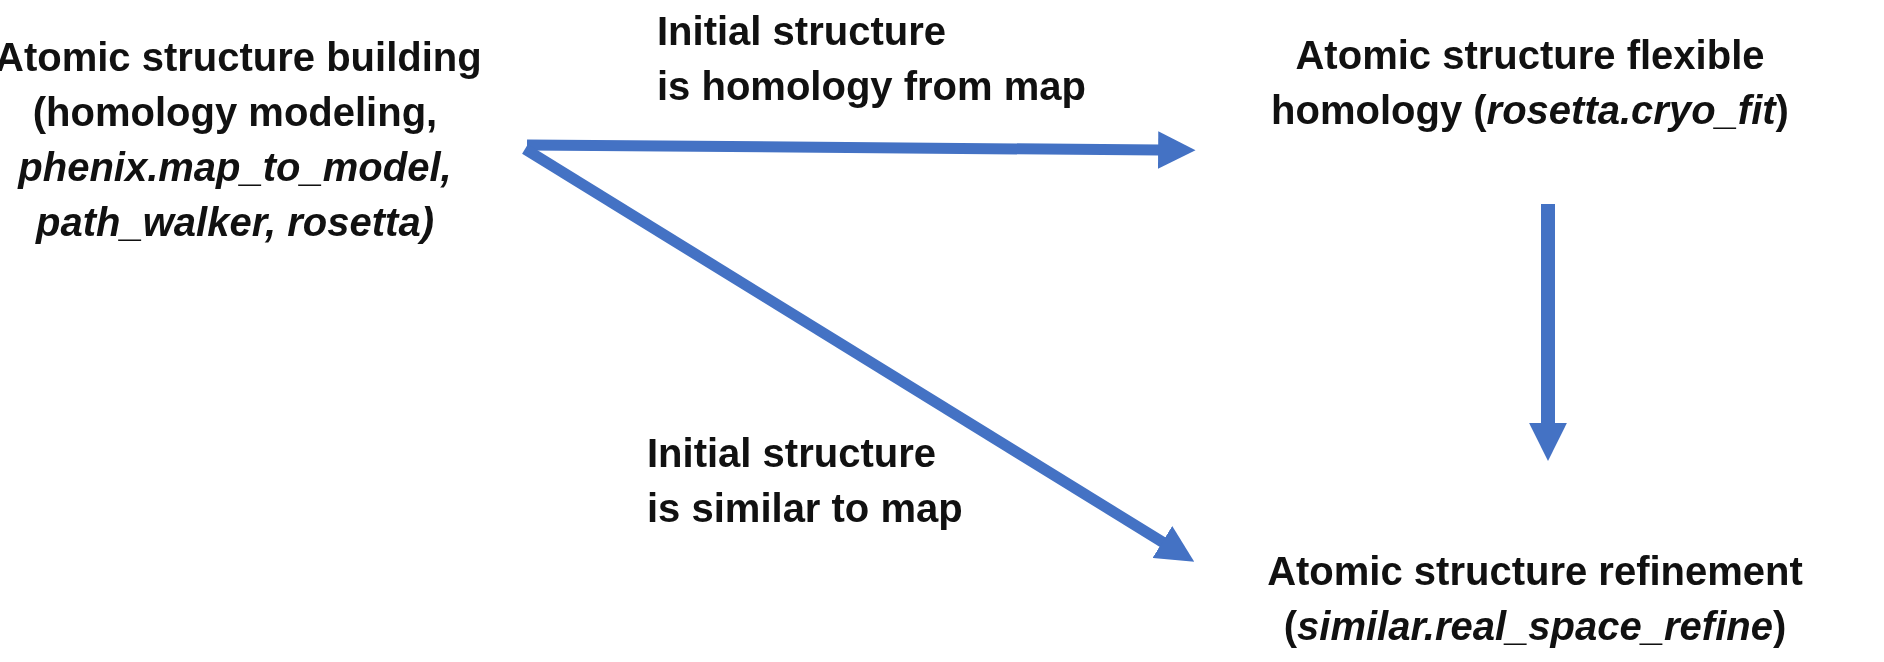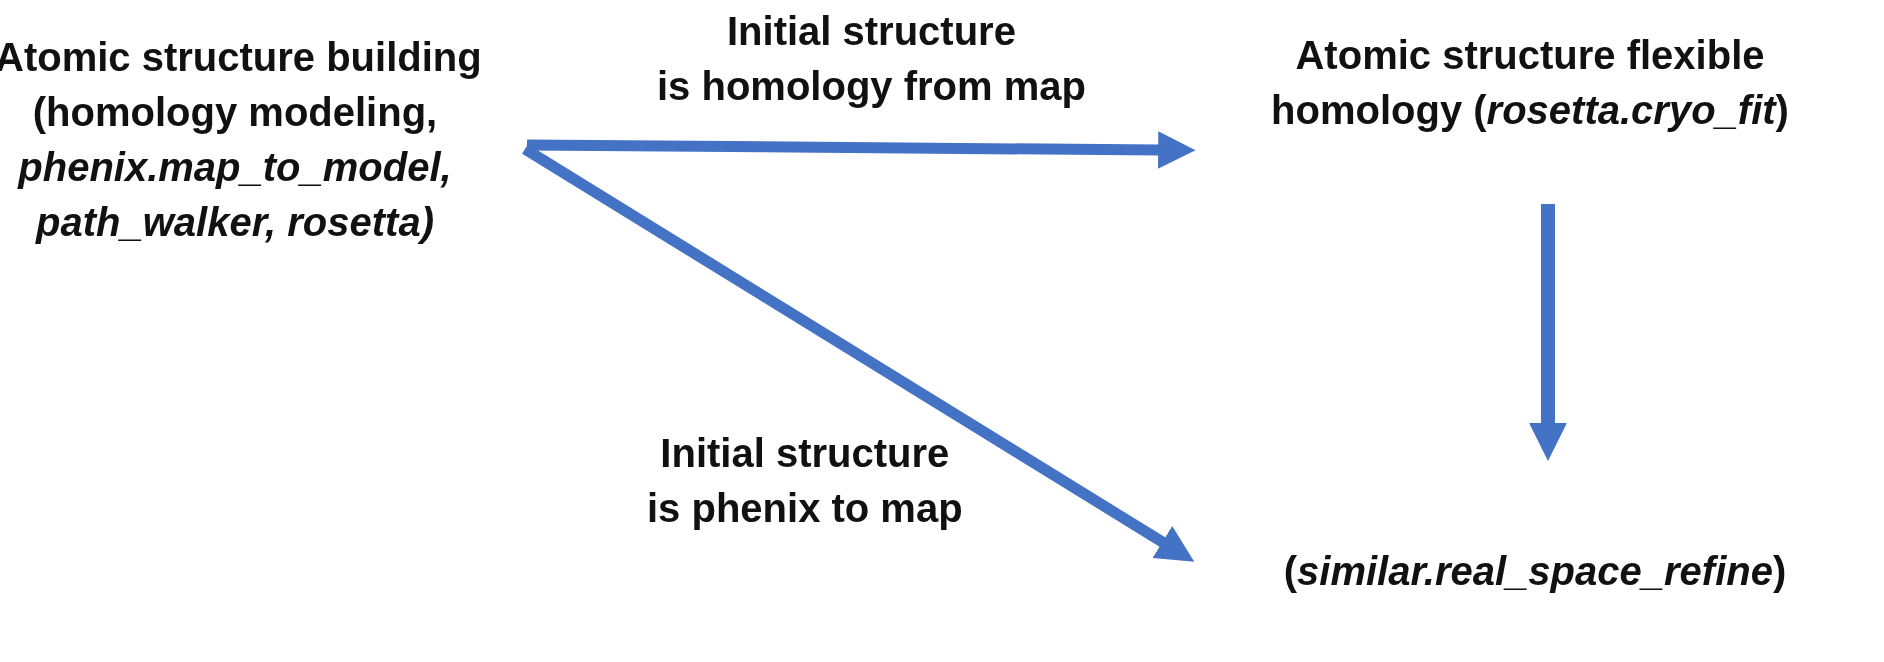"Initial structure" .edge-label { text-align: center -> left }
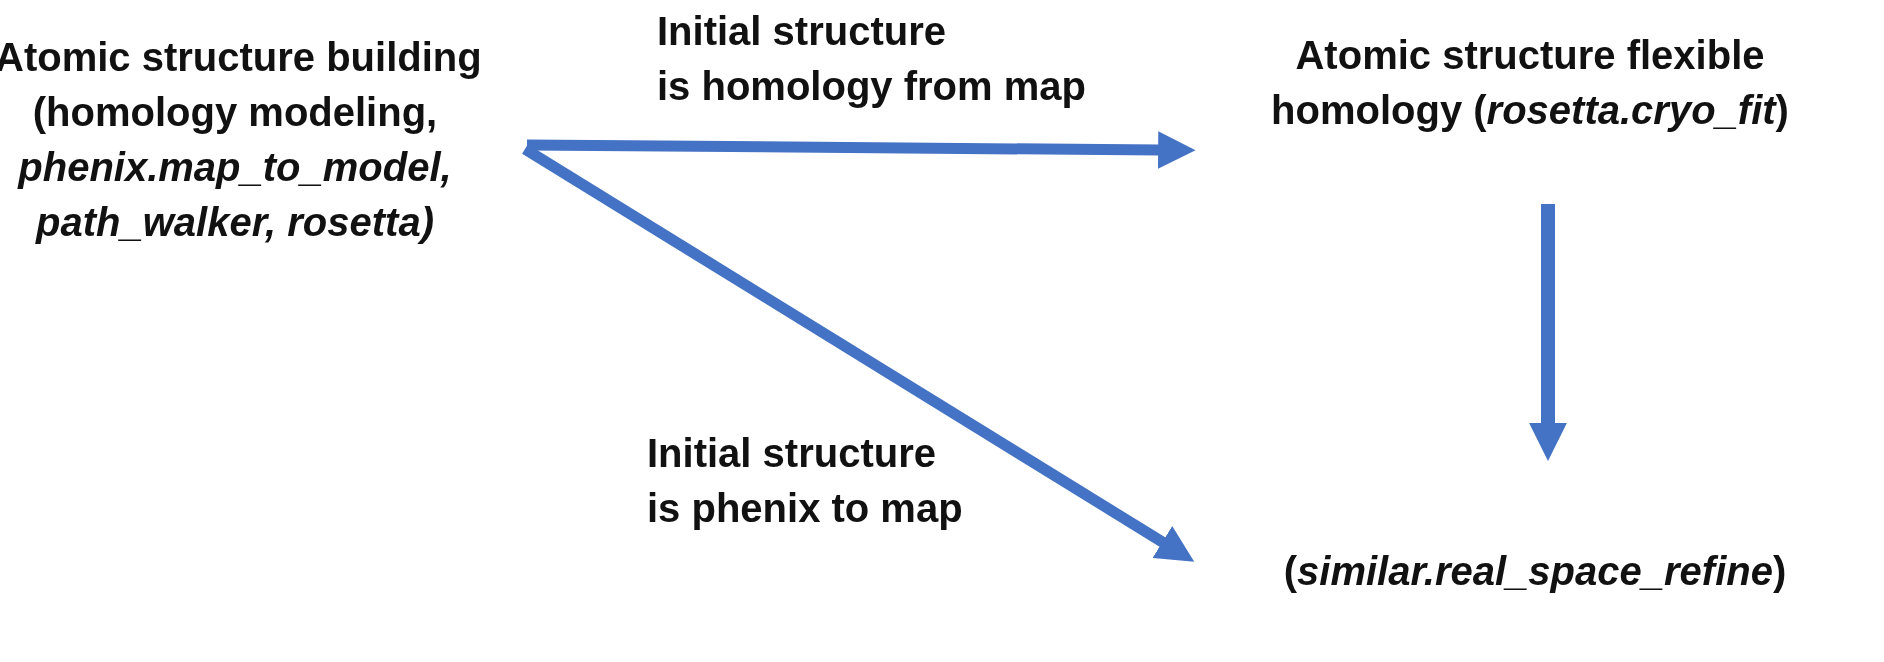"is phenix to map" div { text: phenix -> similar }
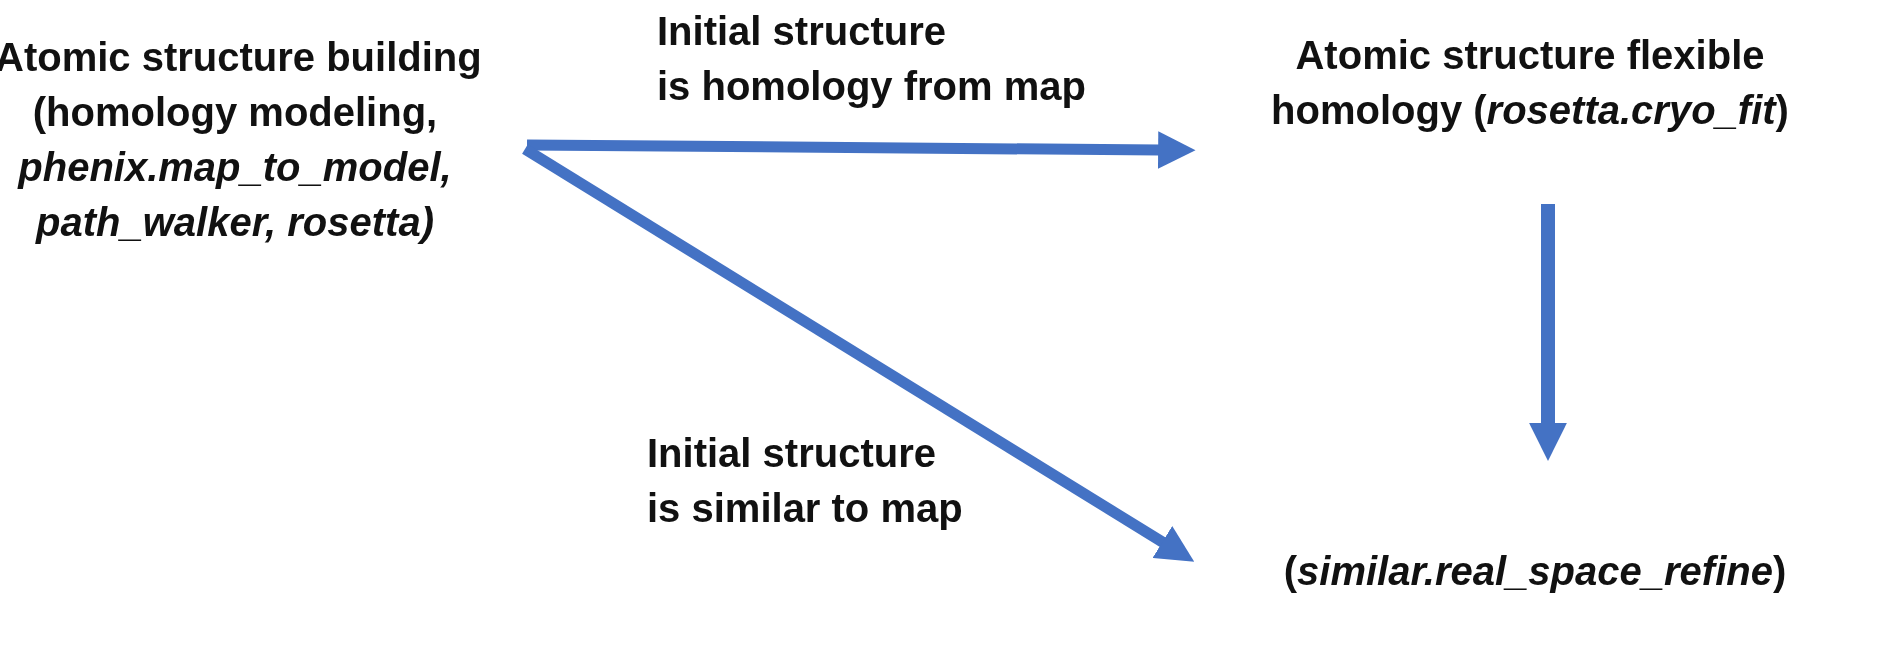"Atomic structure refinement" div { html: none -> <div>Atomic structure refinement</div> }
